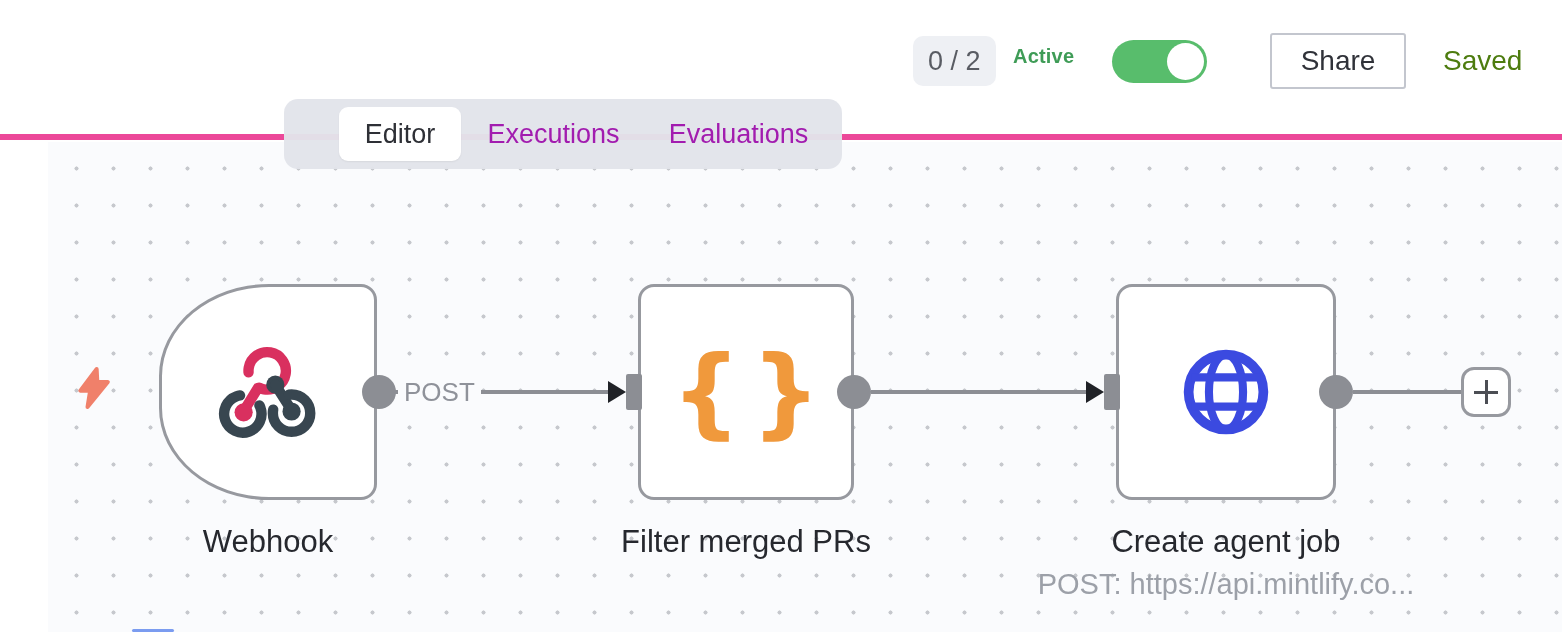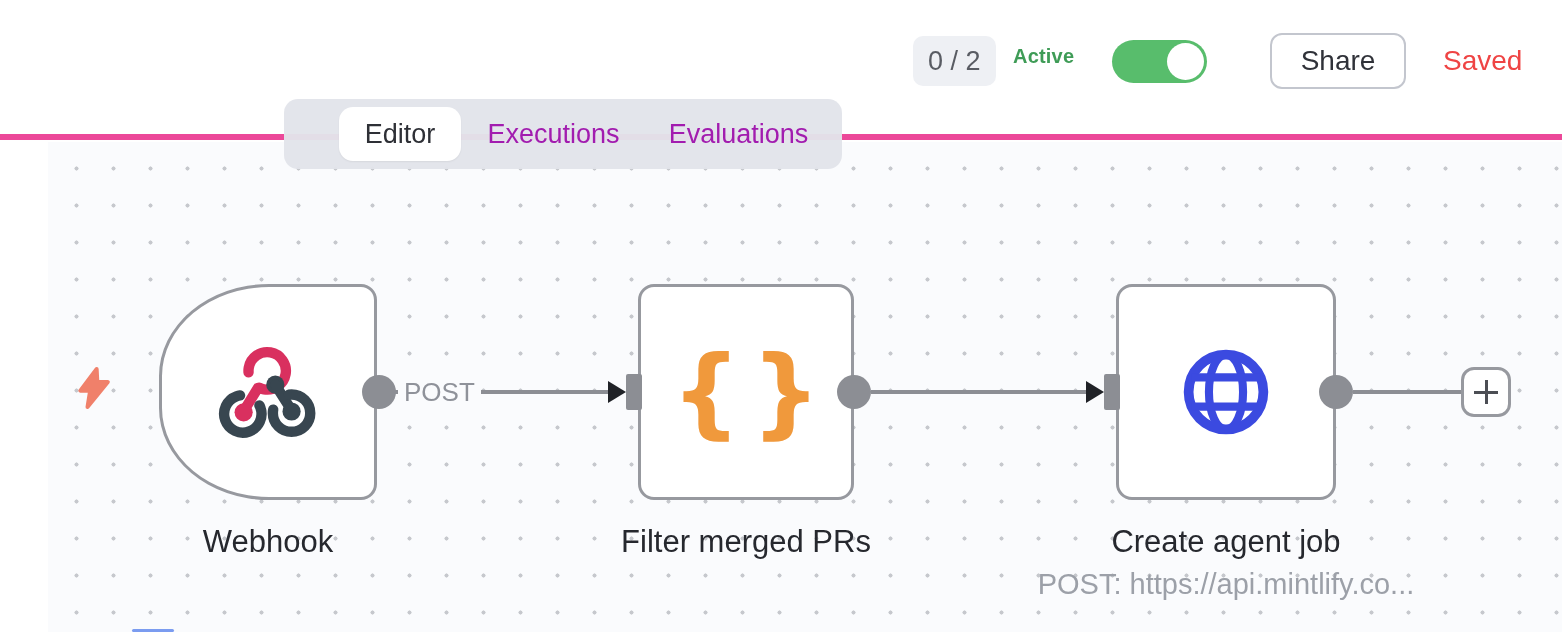"Share" .share-btn { border-radius: 12px -> 3px }
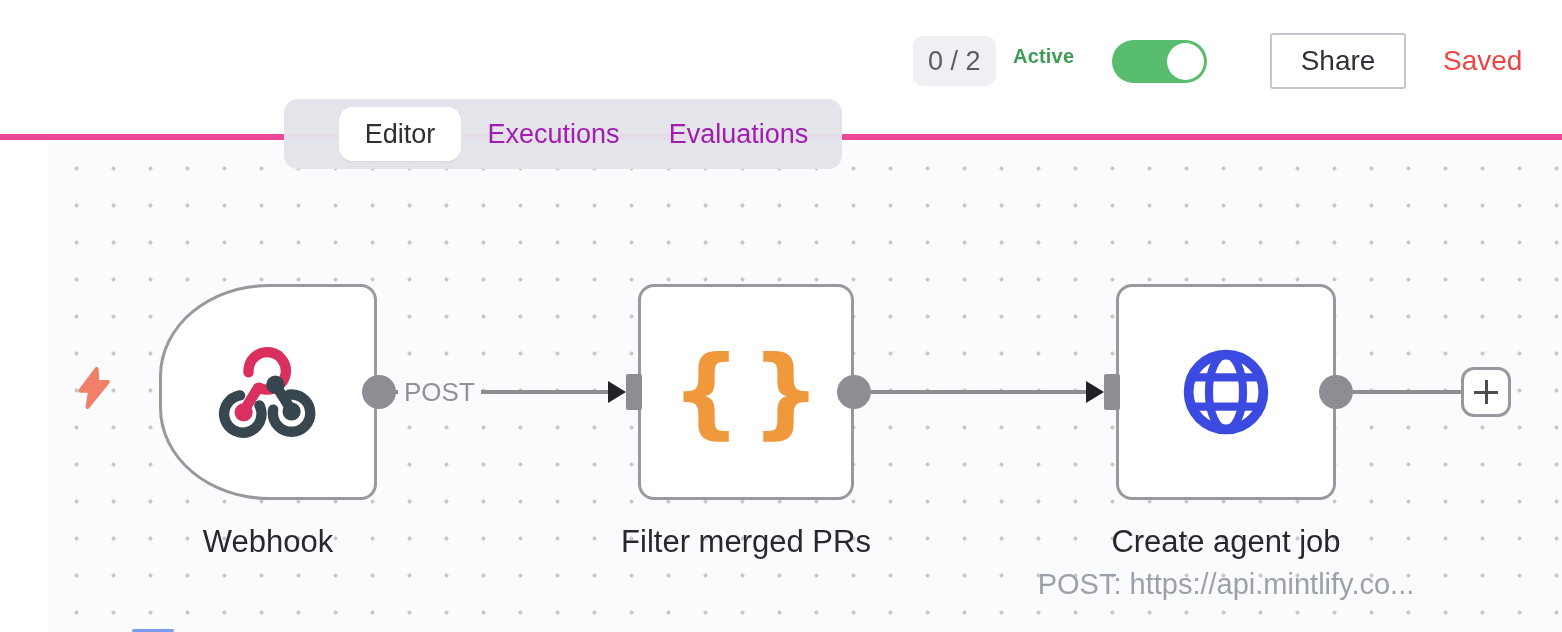"Saved" .saved-status { color: #ef4444 -> #4d7c0f }
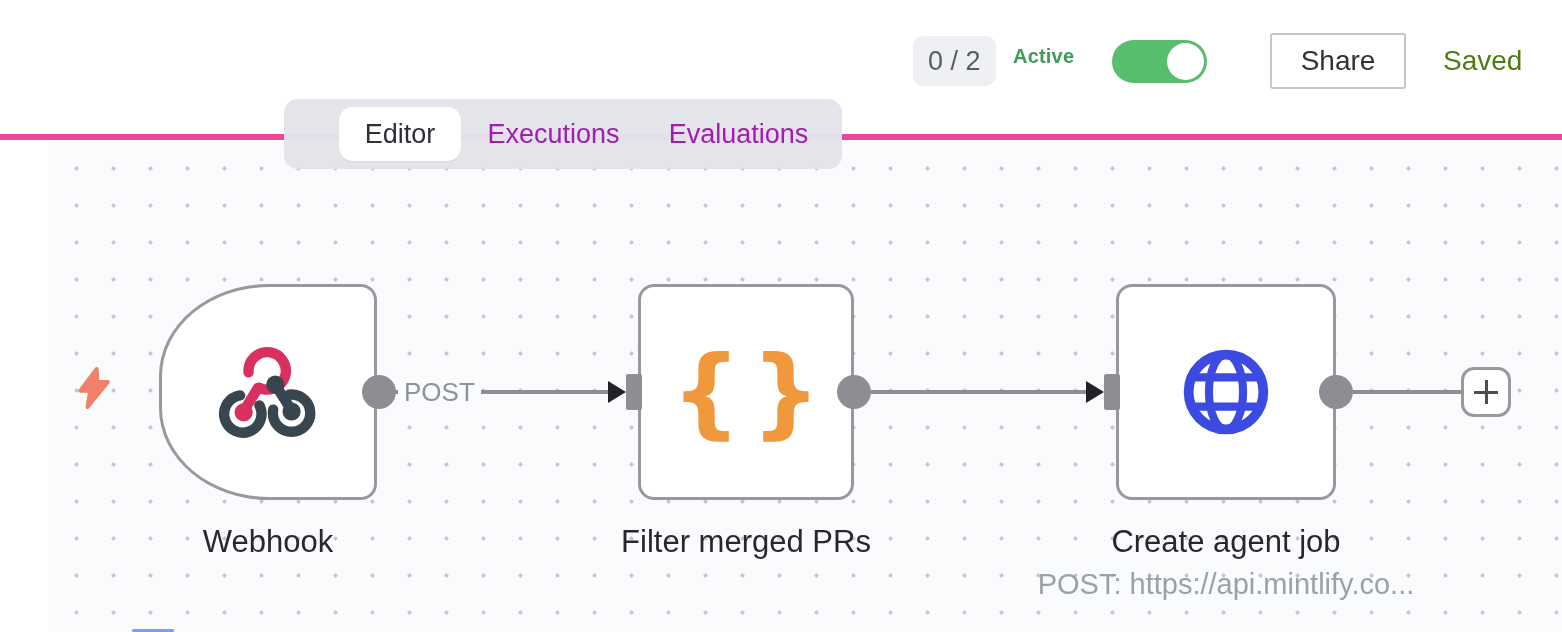"Editor" .tab.active { border-radius: 14px -> 9px }
